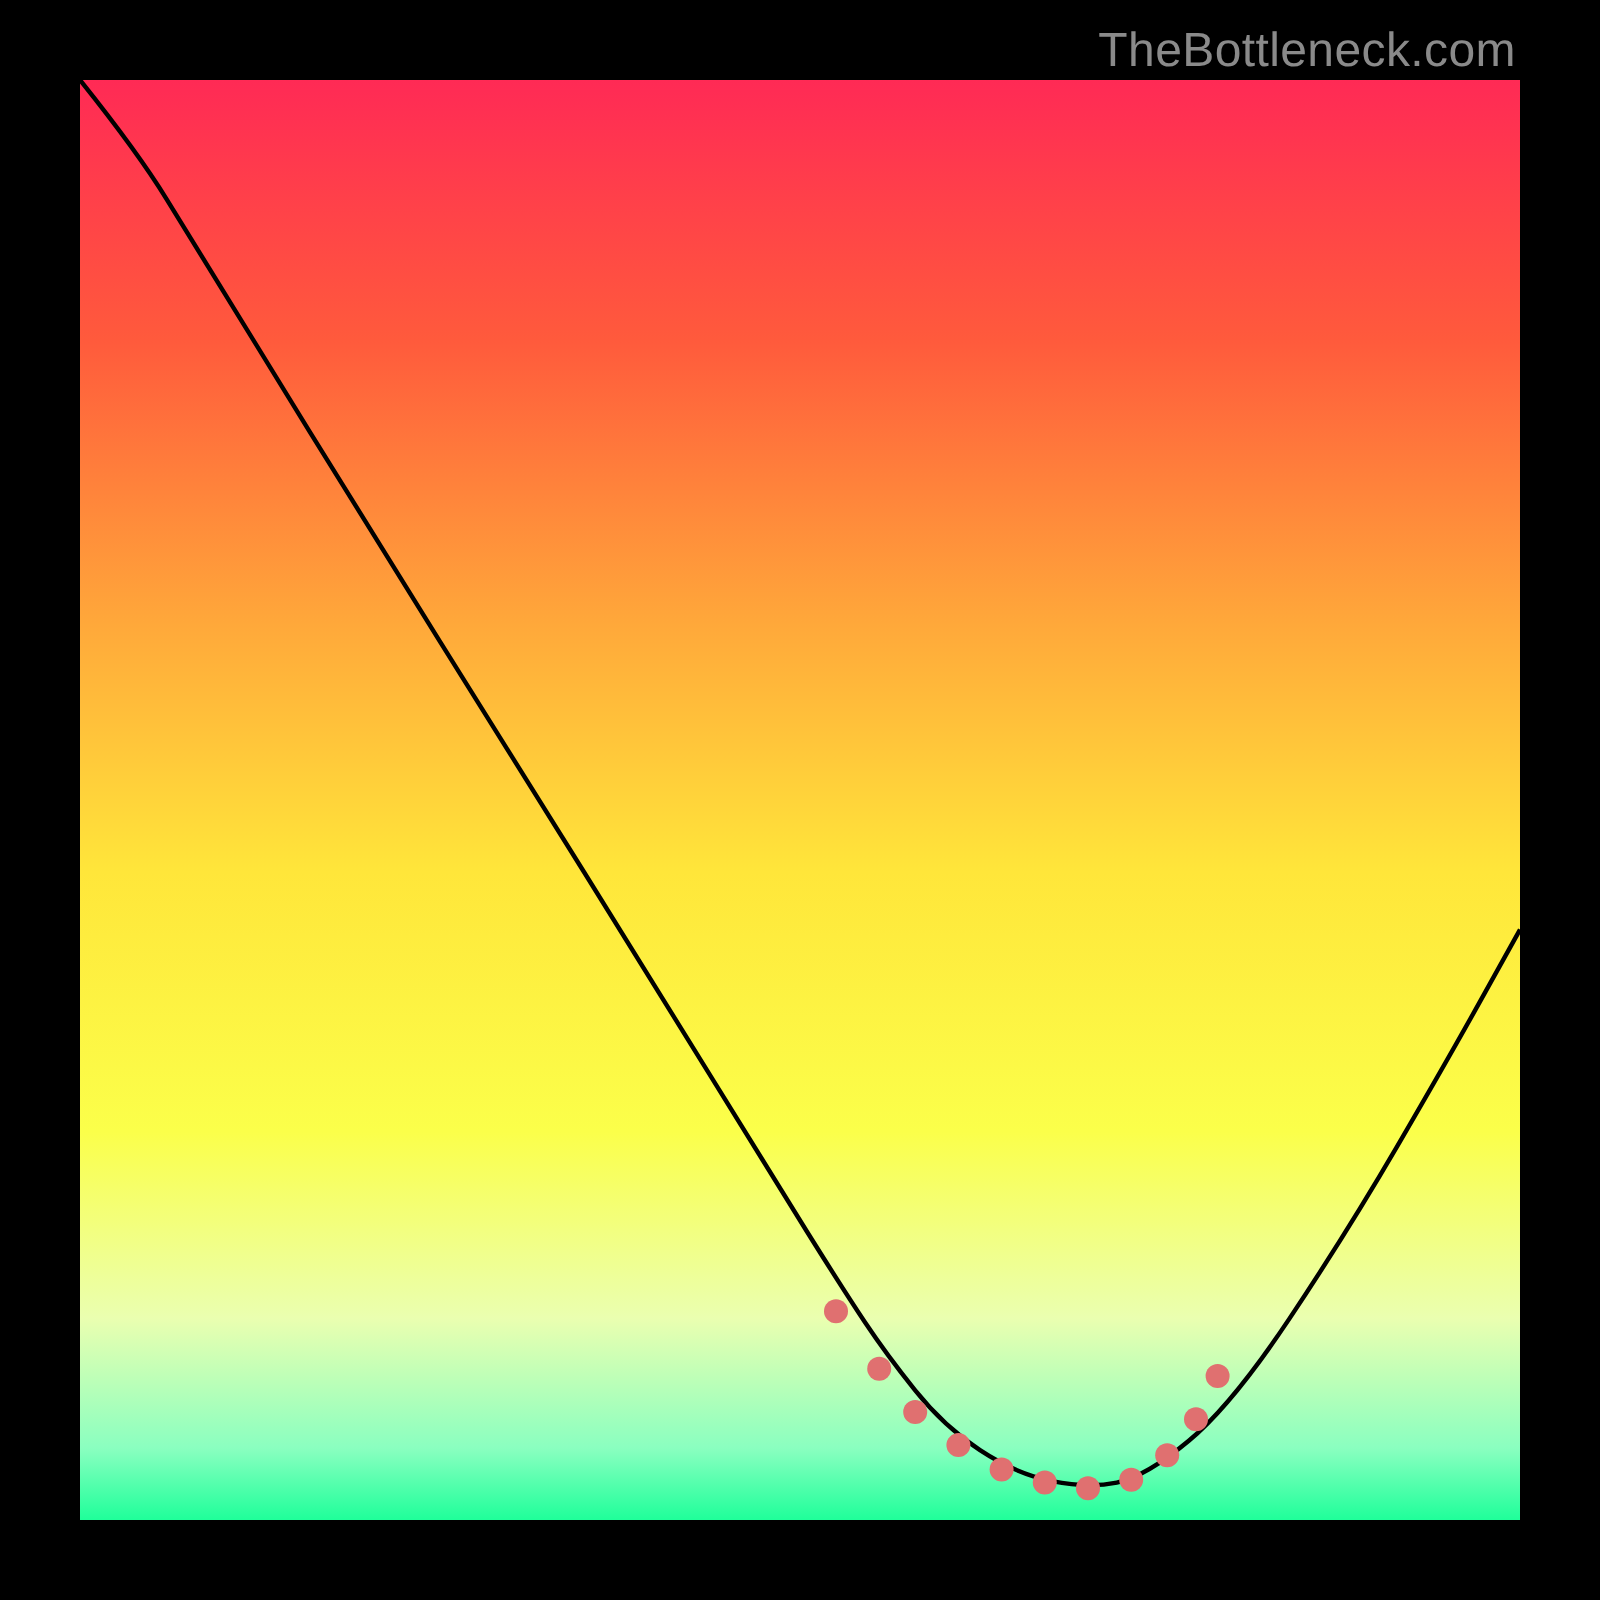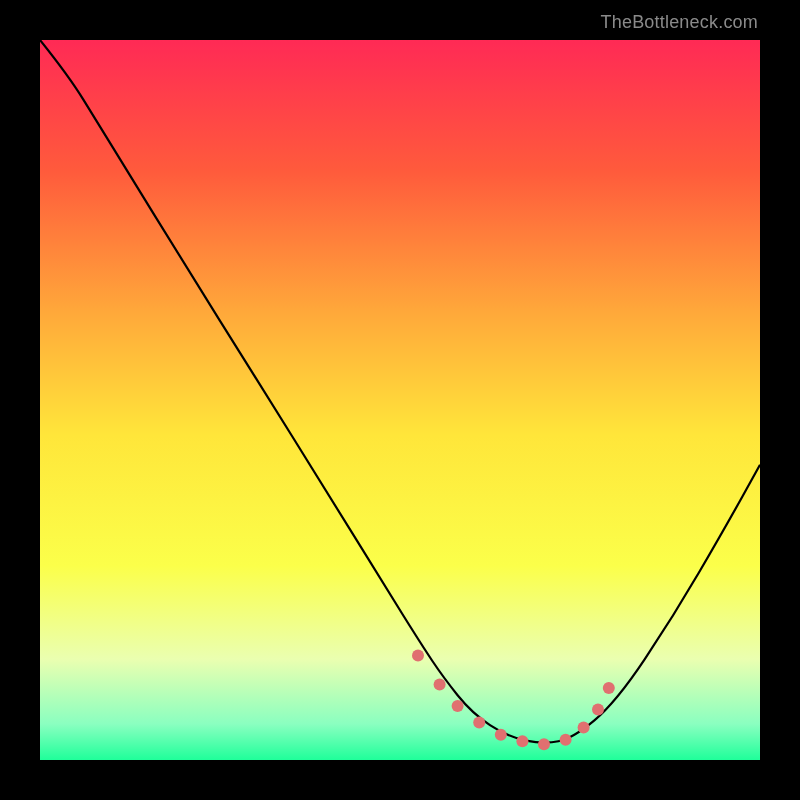"TheBottleneck.com" .watermark { font-size: 18px -> 24px }
